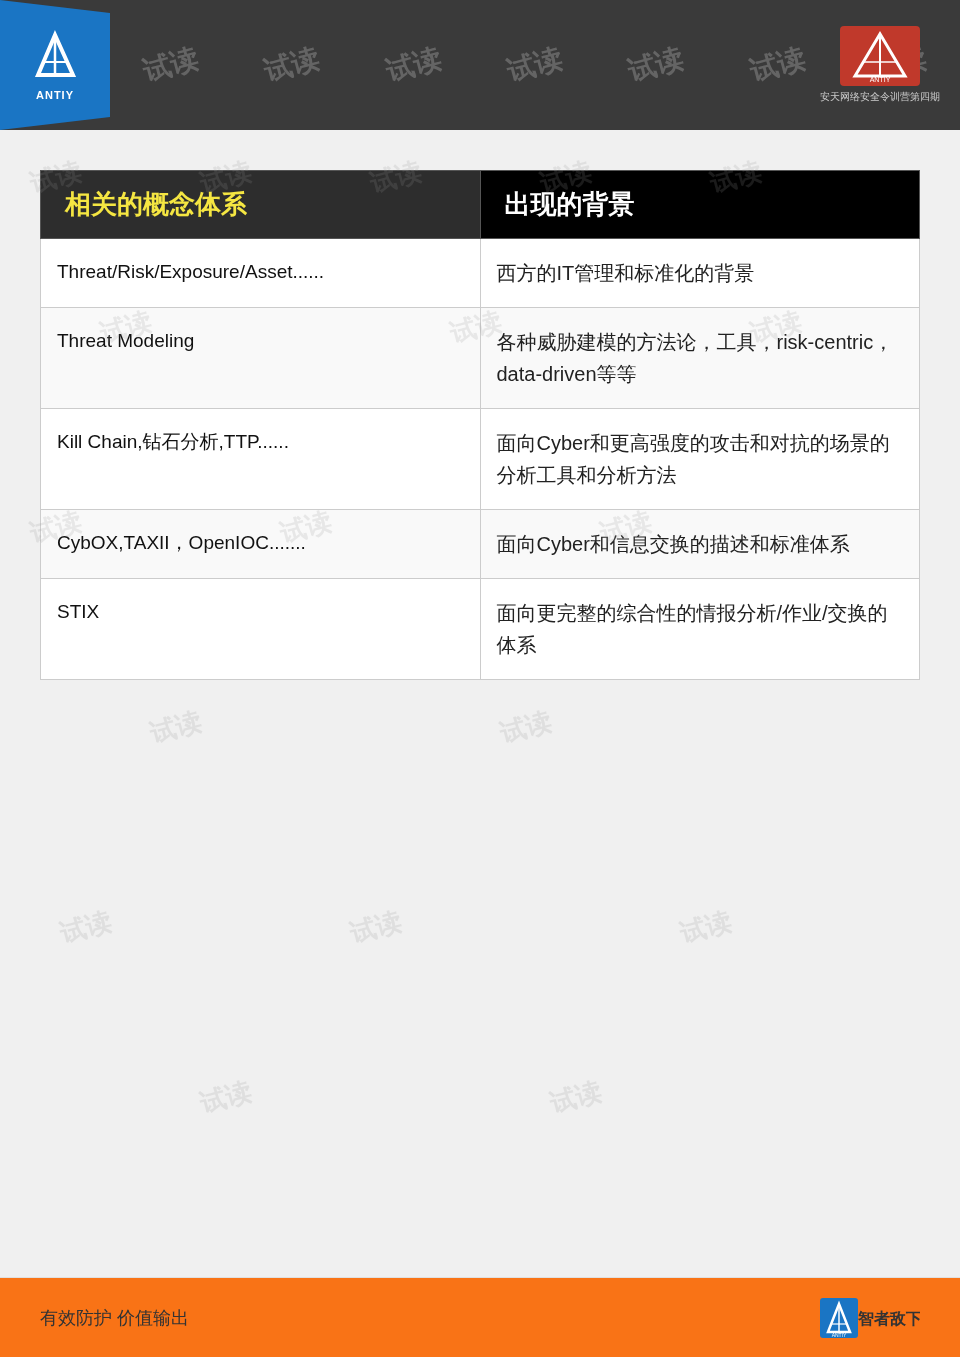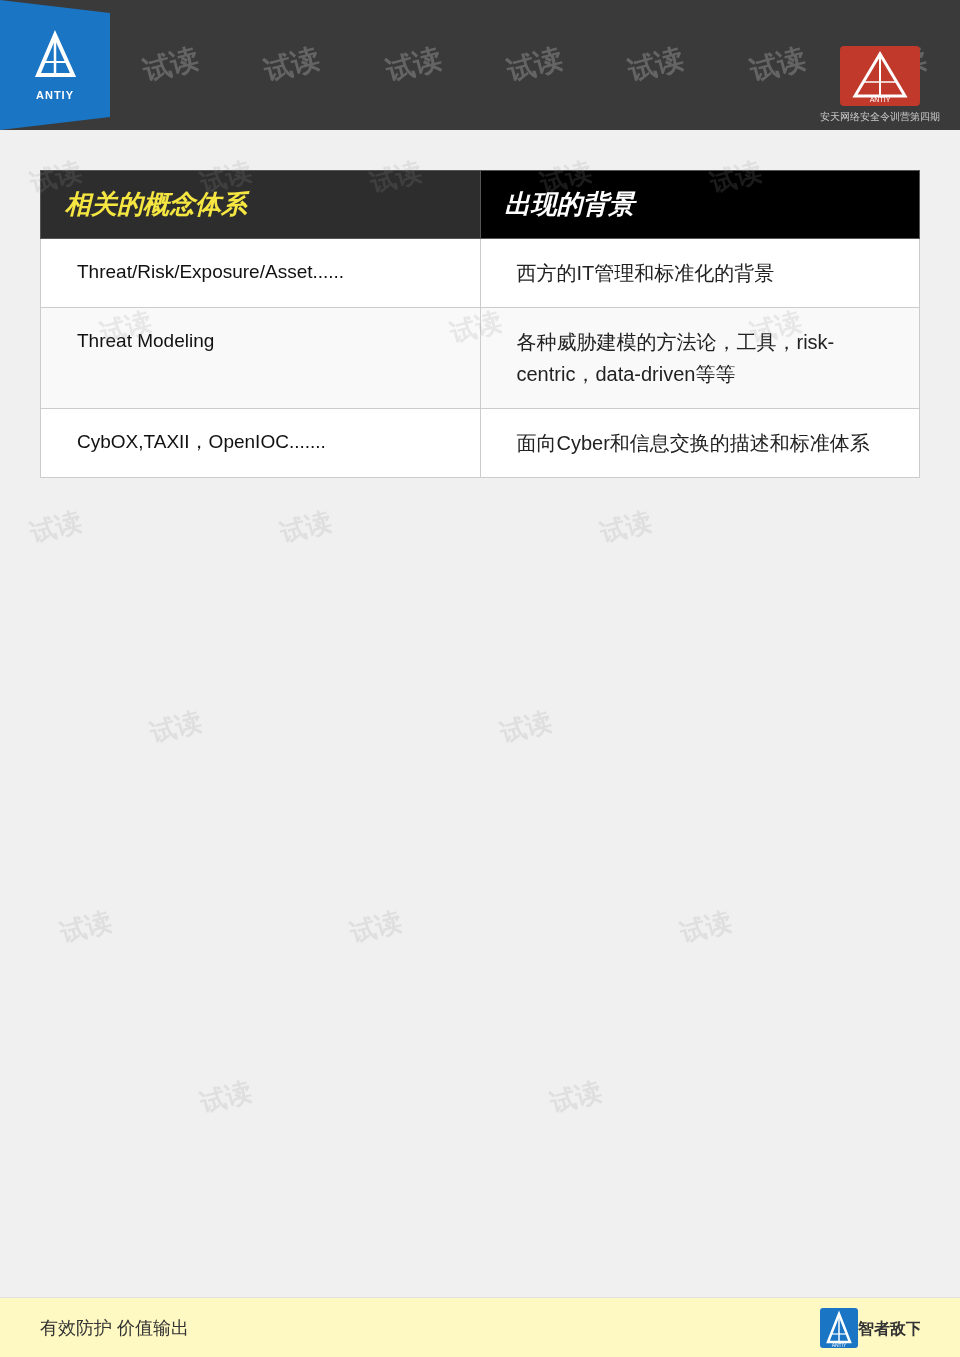"安天网络安全令训营第四期" .header-brand { margin-top: 20px -> none }
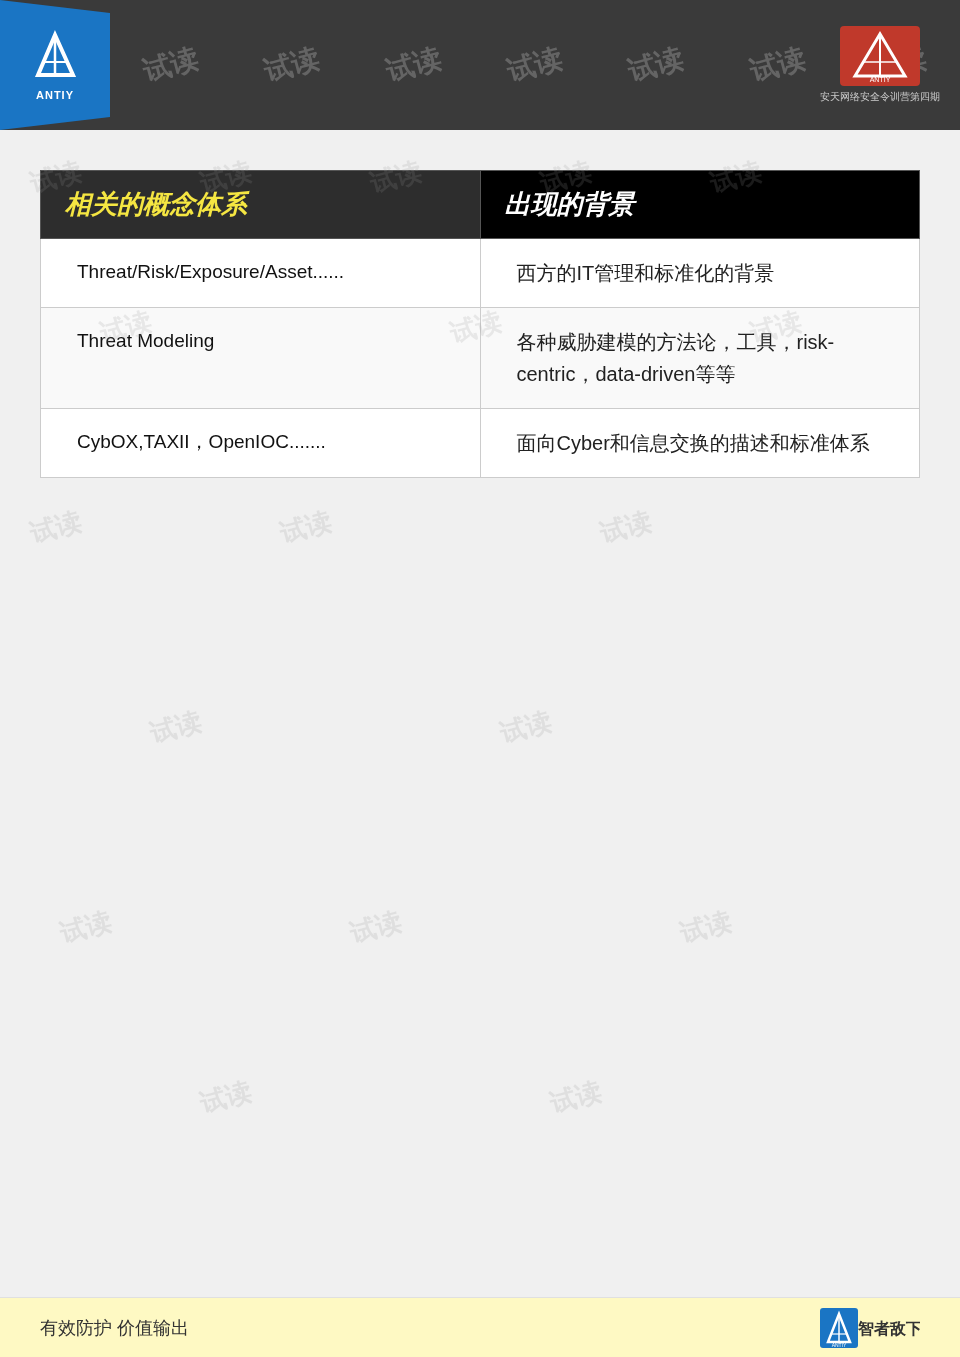"相关的概念体系" .concept-table th { font-style: italic -> none }
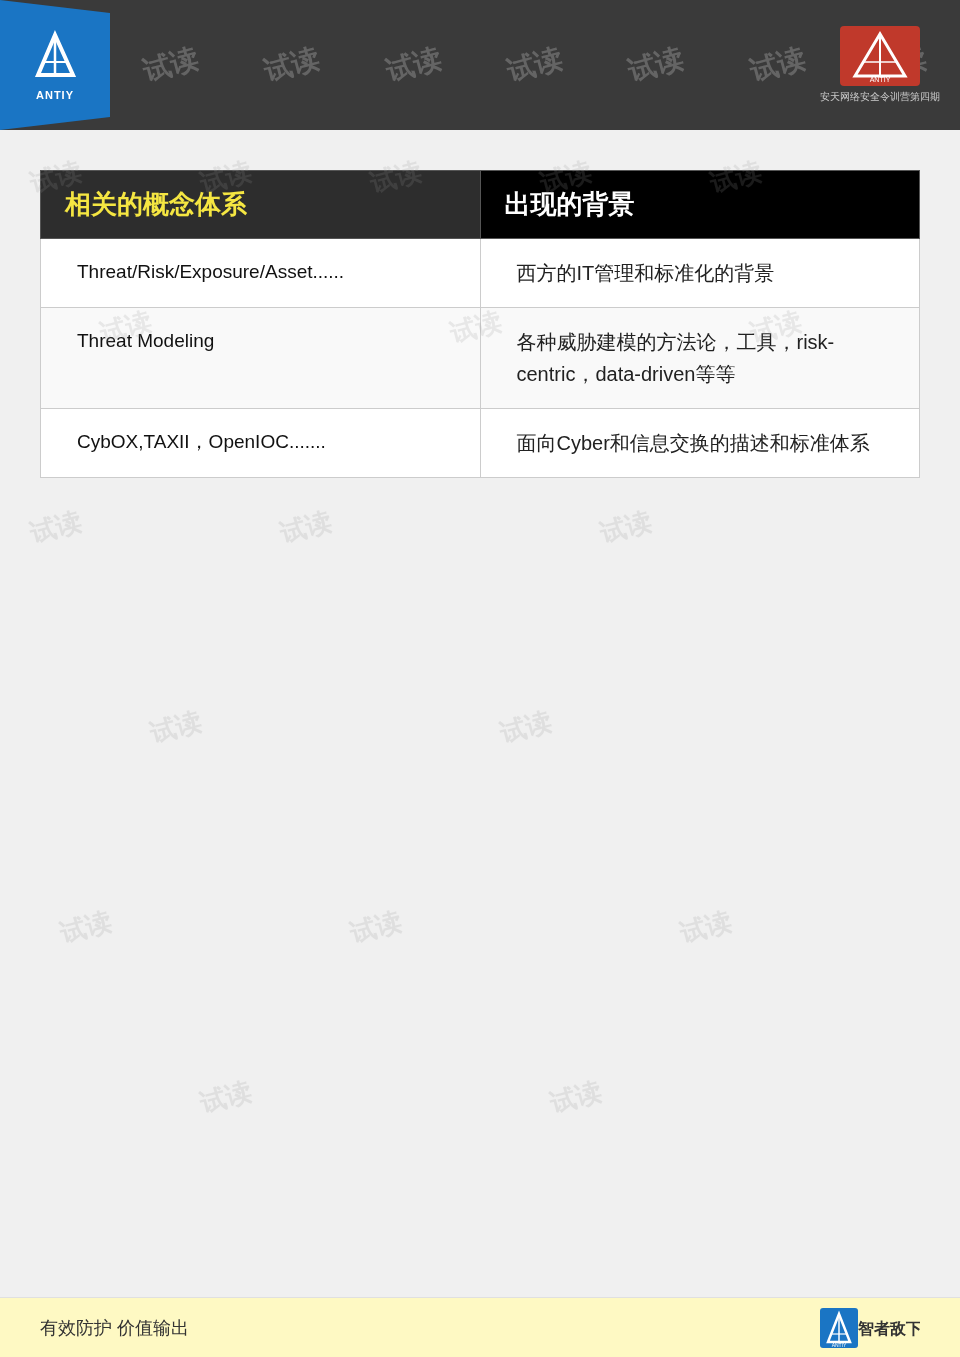"Threat/Risk/Exposure/Asset......" .concept-table td { padding: 18px 36px -> 18px 16px }
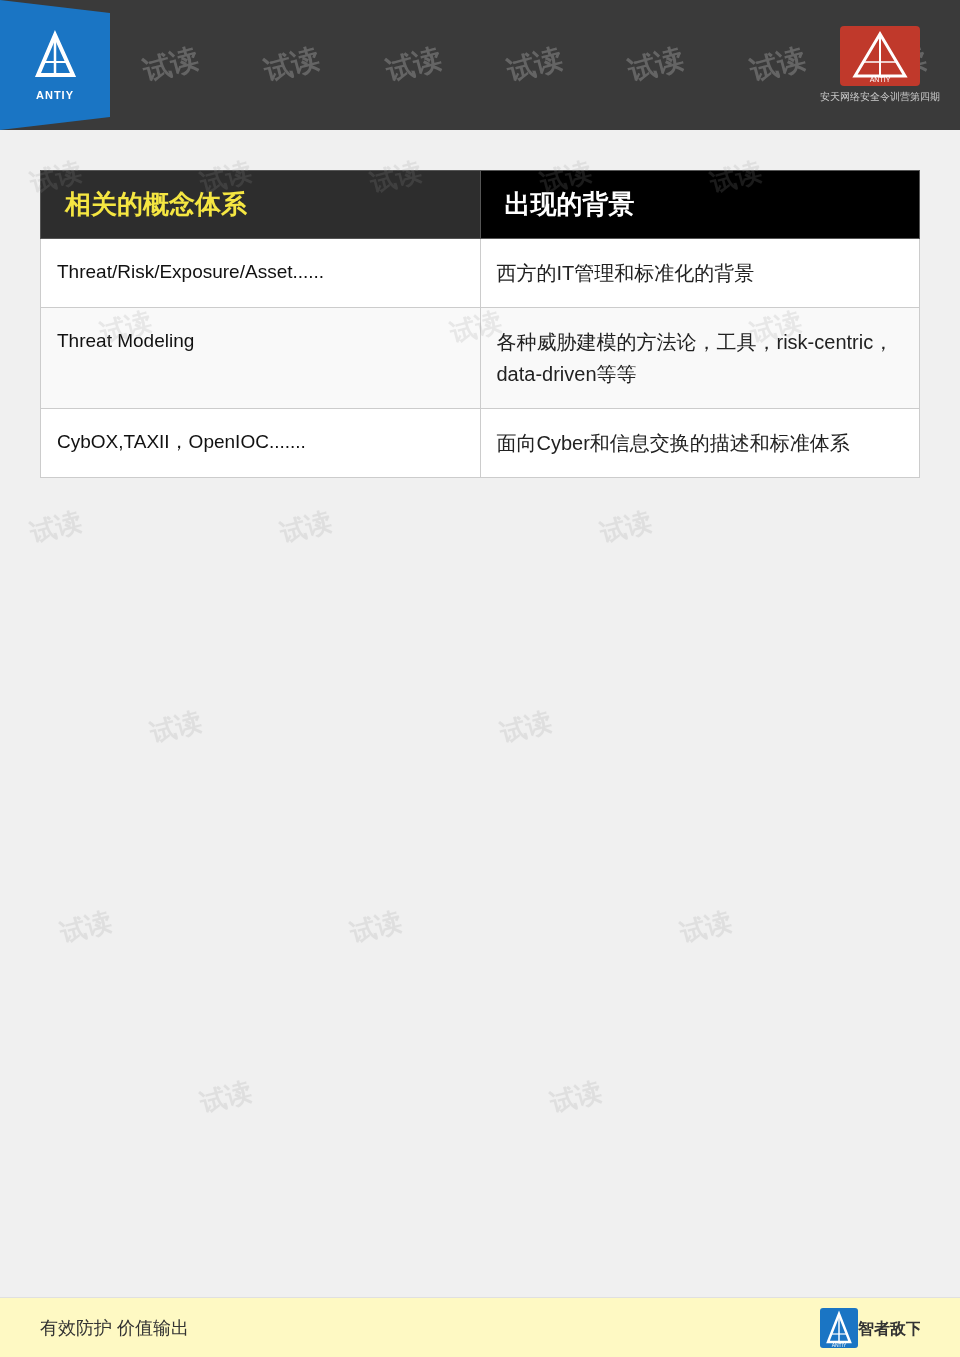"Kill Chain,钻石分析,TTP......" tr { html: none -> <tr> <td>Kill Chain,钻石分析,TTP......</td> <td>面向Cyber和更高强度的攻击和对抗的场景的分析工具和分析方法</td> </tr> }
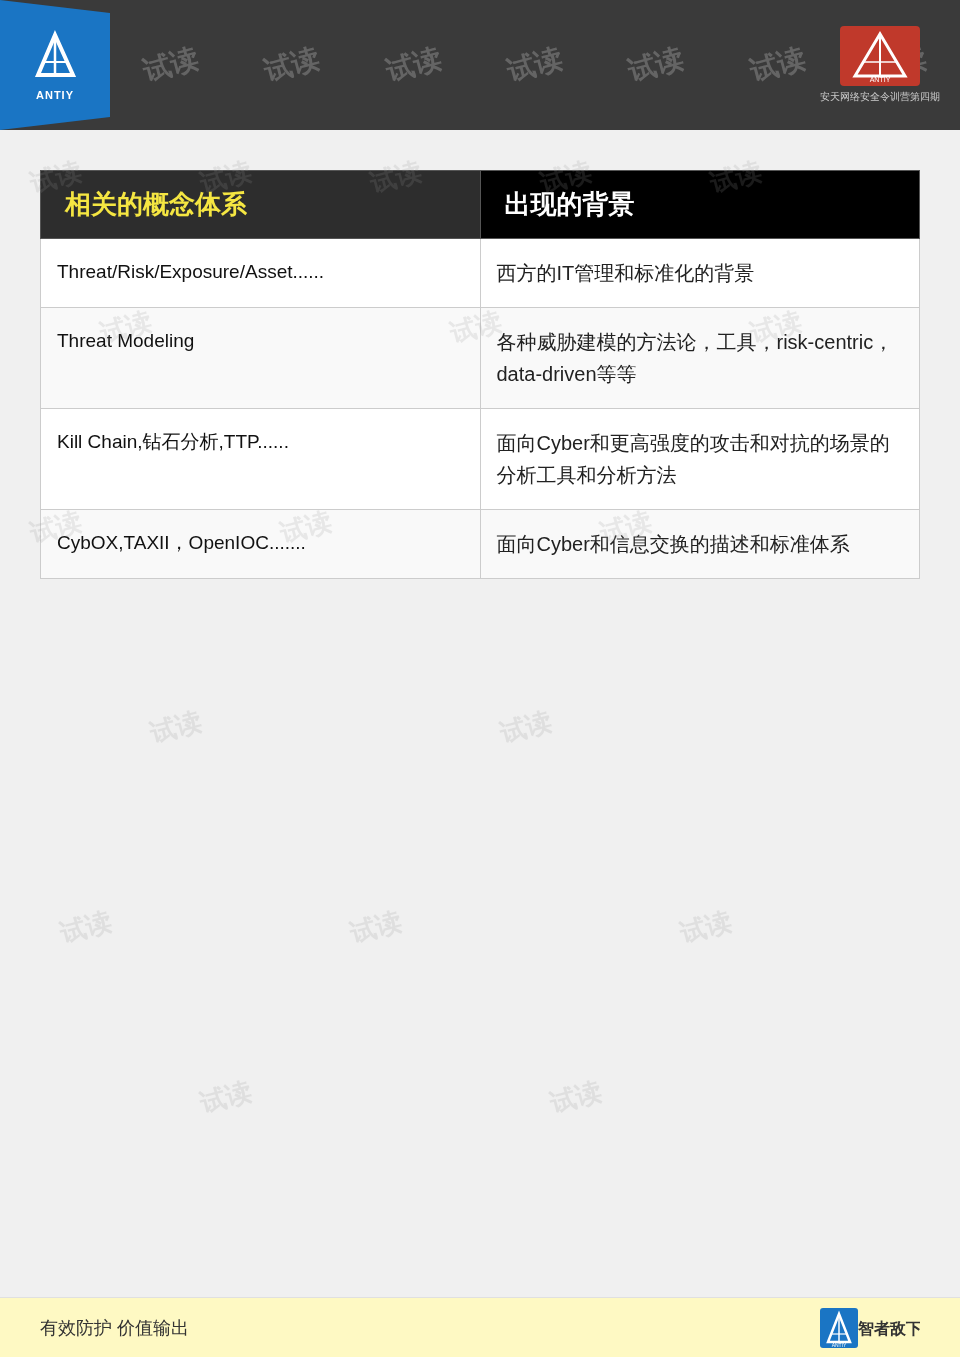"STIX" tr { html: none -> <tr> <td>STIX</td> <td>面向更完整的综合性的情报分析/作业/交换的体系</td> </tr> }
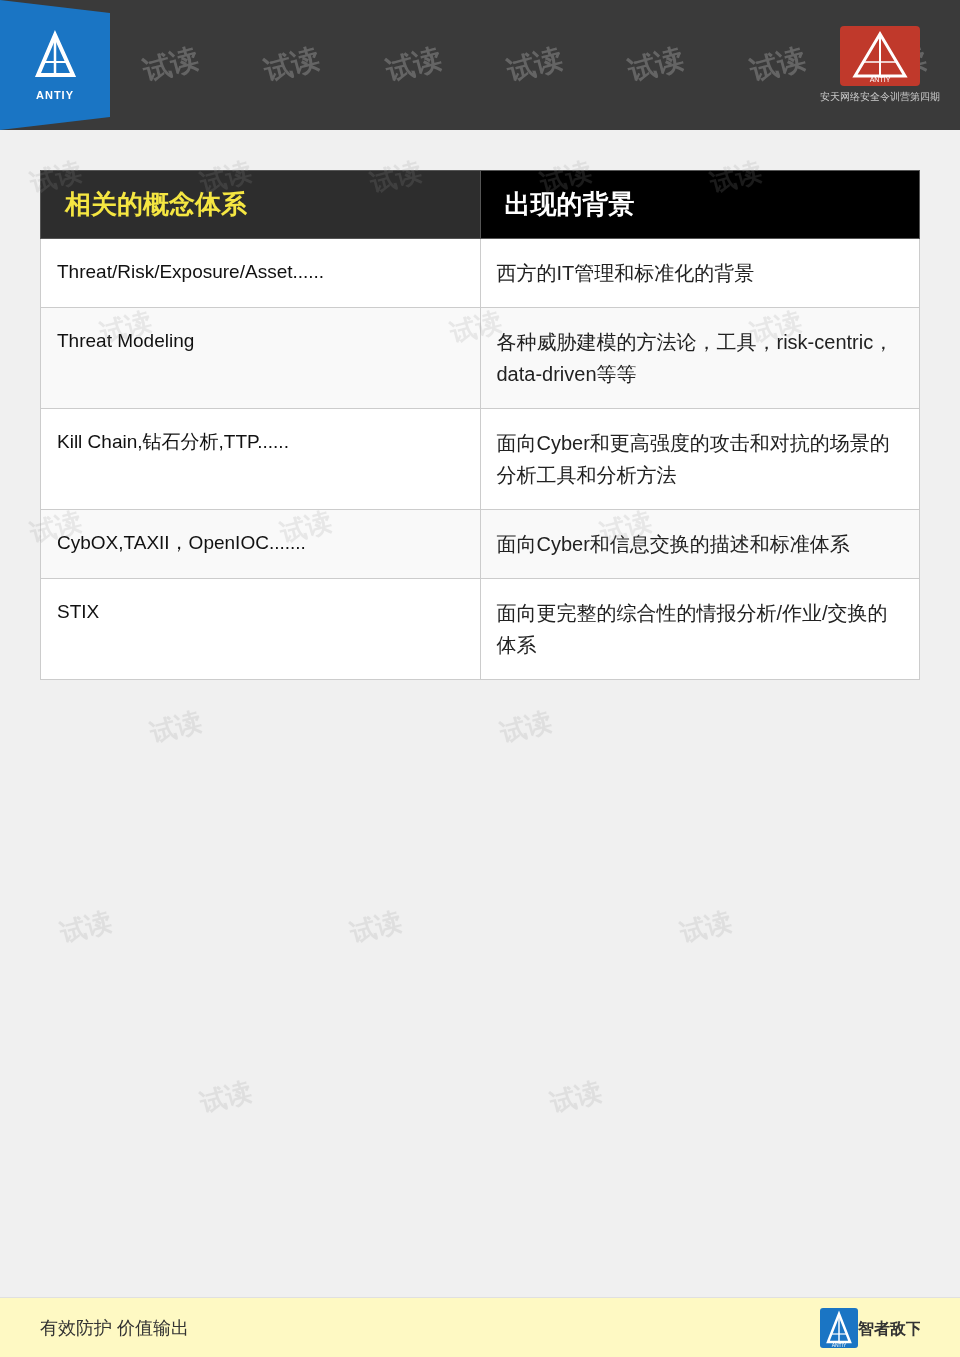"有效防护 价值输出" .footer { background: #fef9c3 -> #f97316; height: 60px -> 80px }
